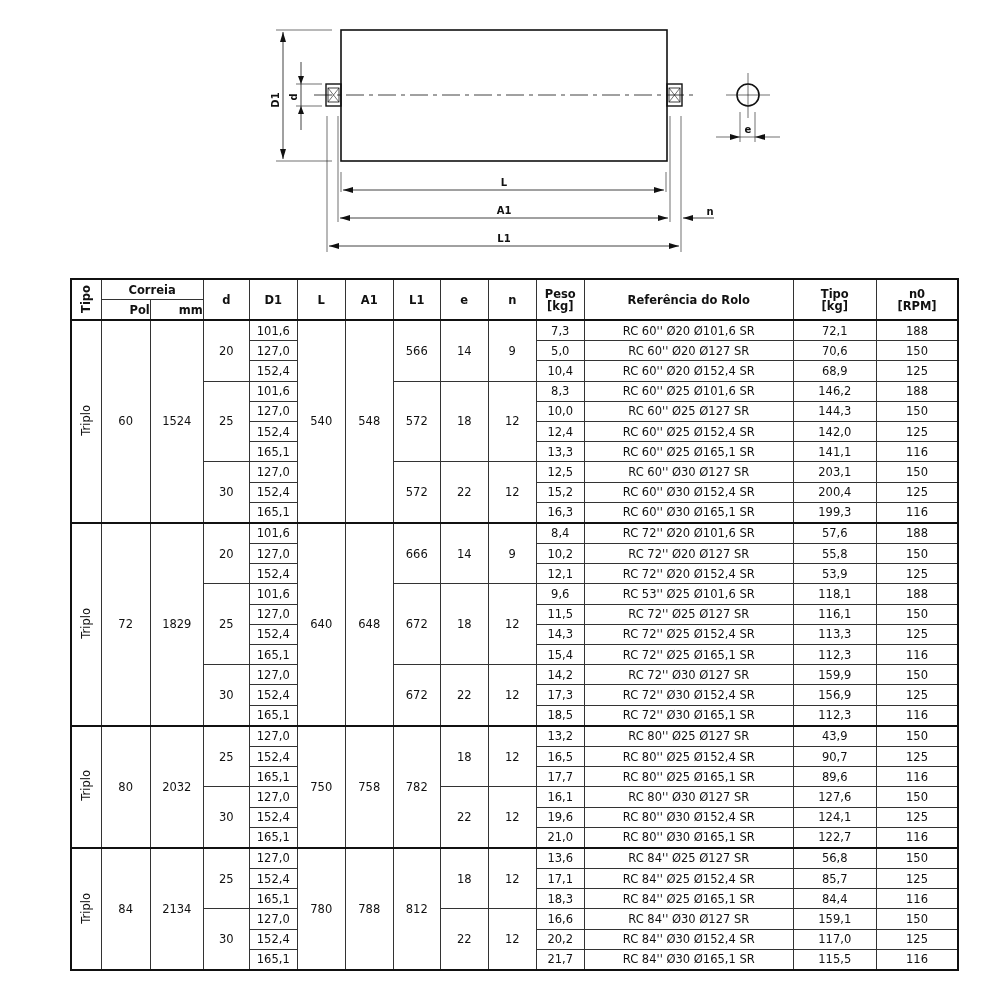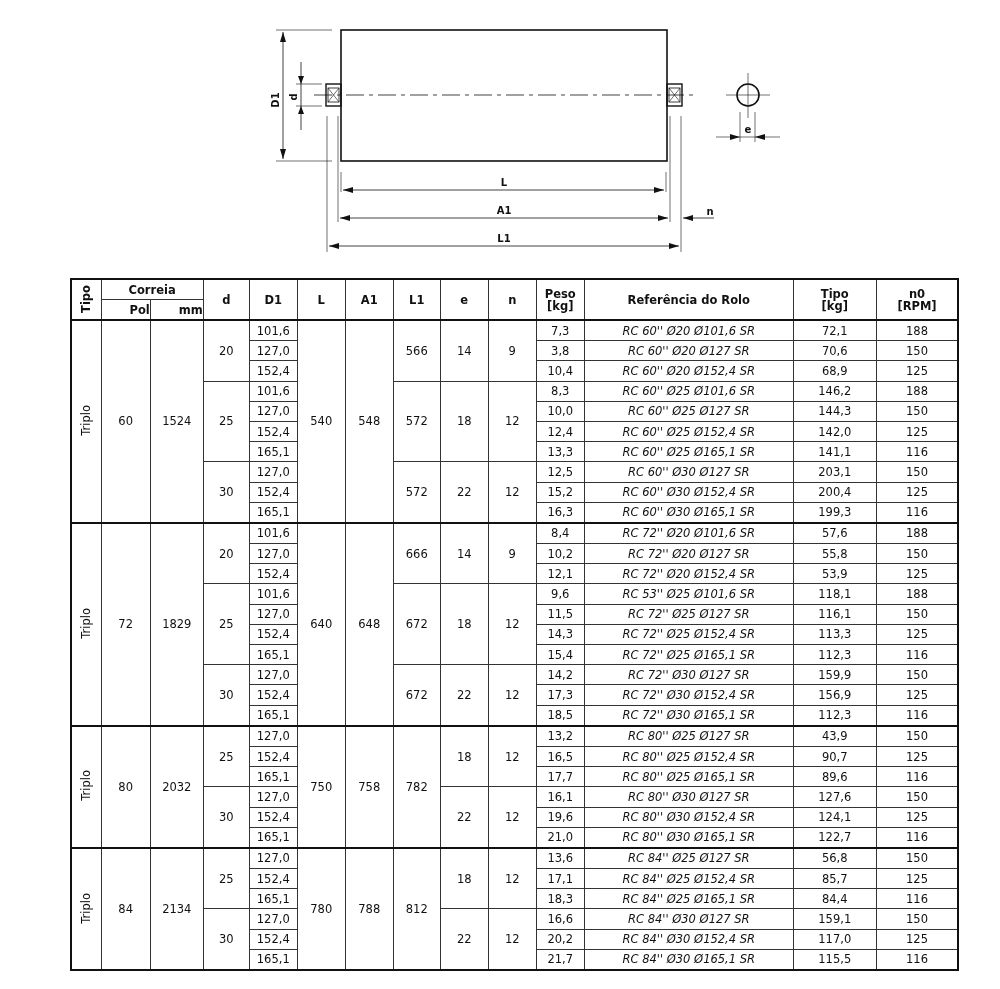"RC 60'' Ø20 Ø101,6 SR" td.ref { font-style: italic -> none }
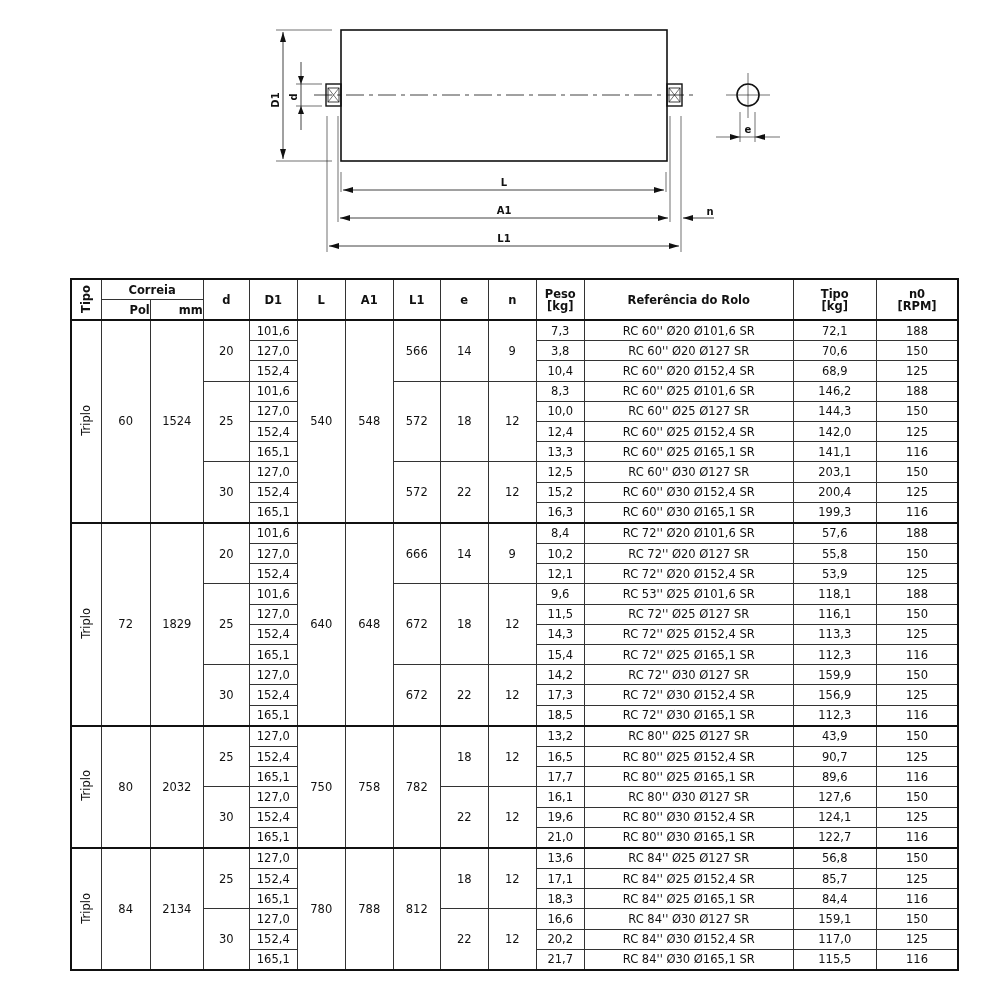"3,8" td { text: 3,8 -> 5,0 }
